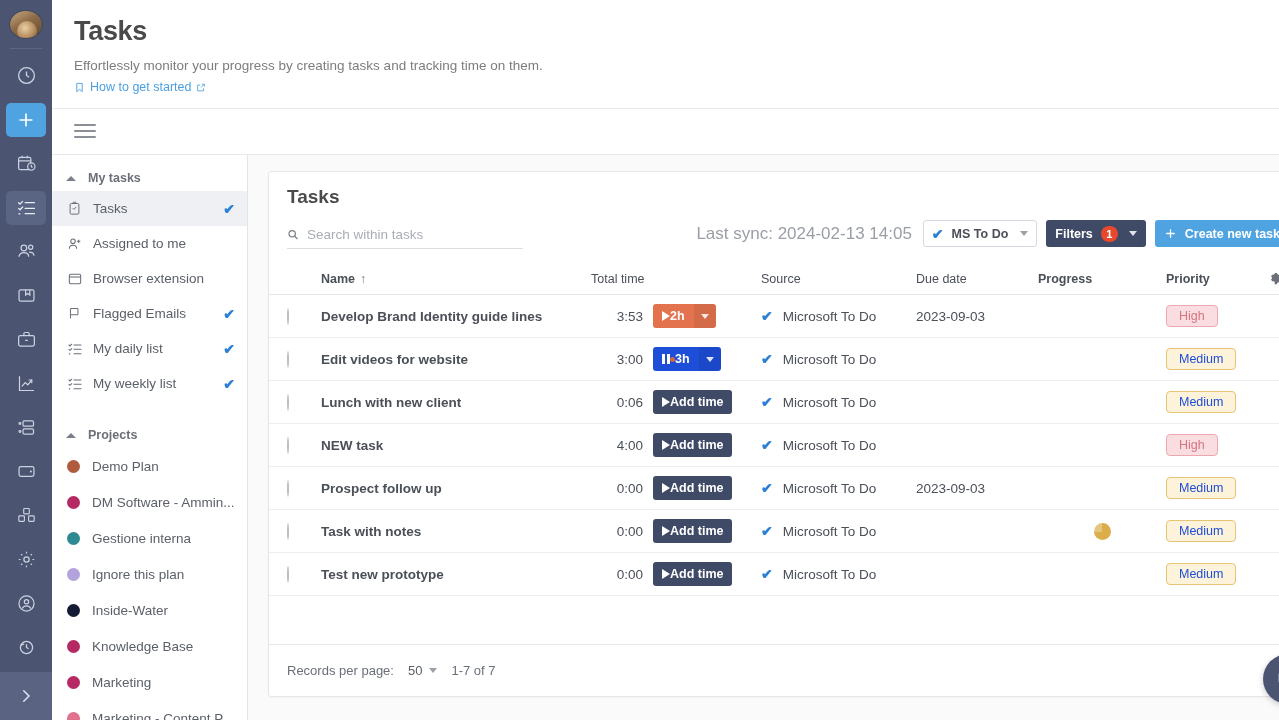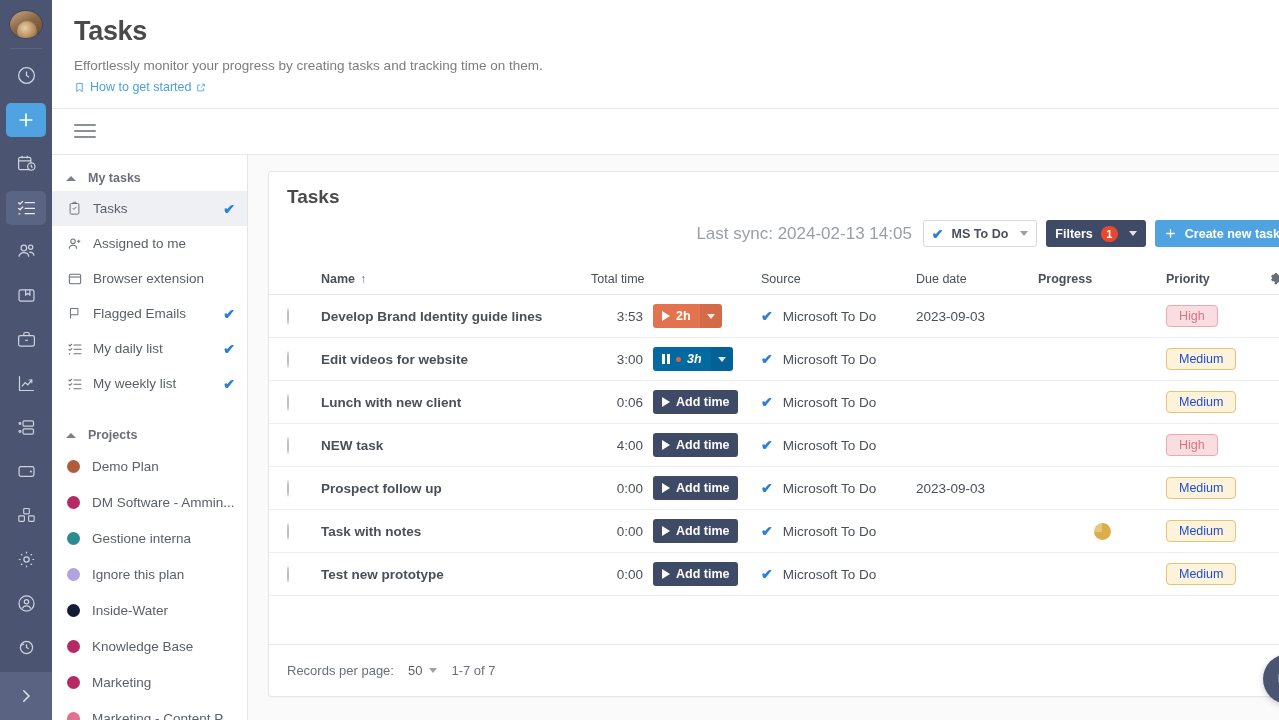"Search within tasks" div.search-wrap { html: none -> <div> <svg> <circle></circle> <path></path> </svg> <input> </div> }
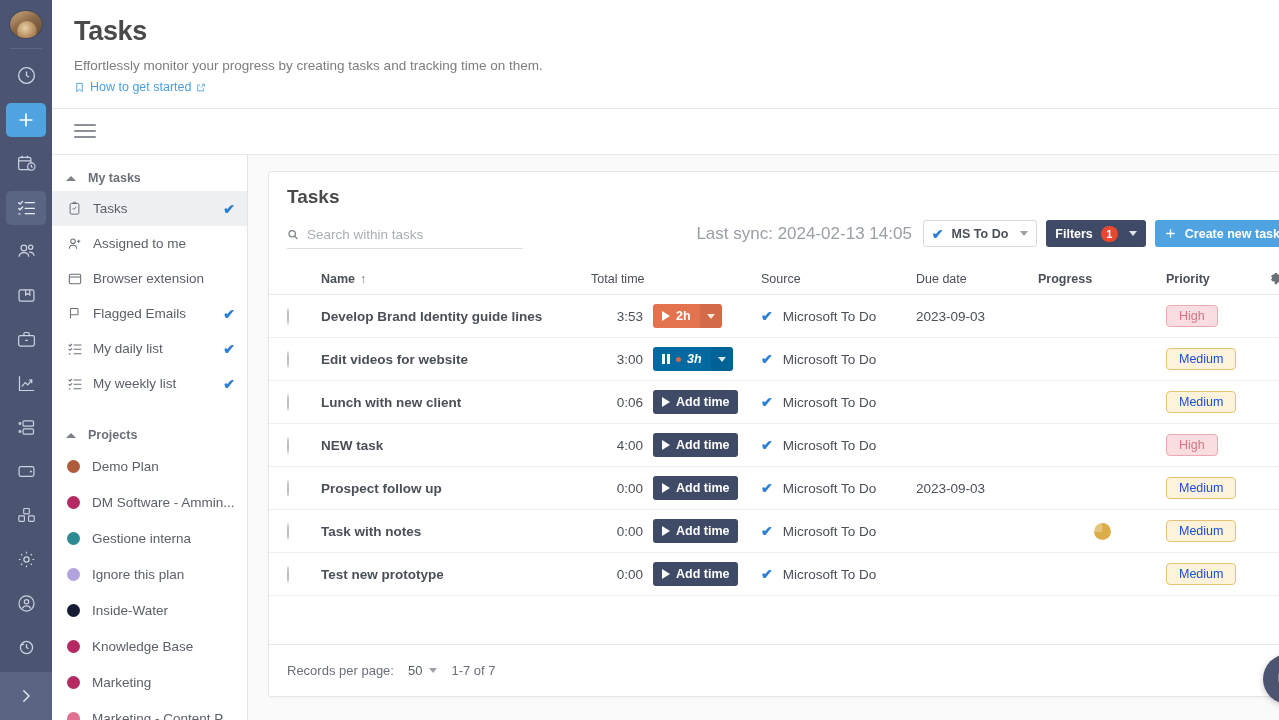"2h" .timer-main { gap: 6px -> none }
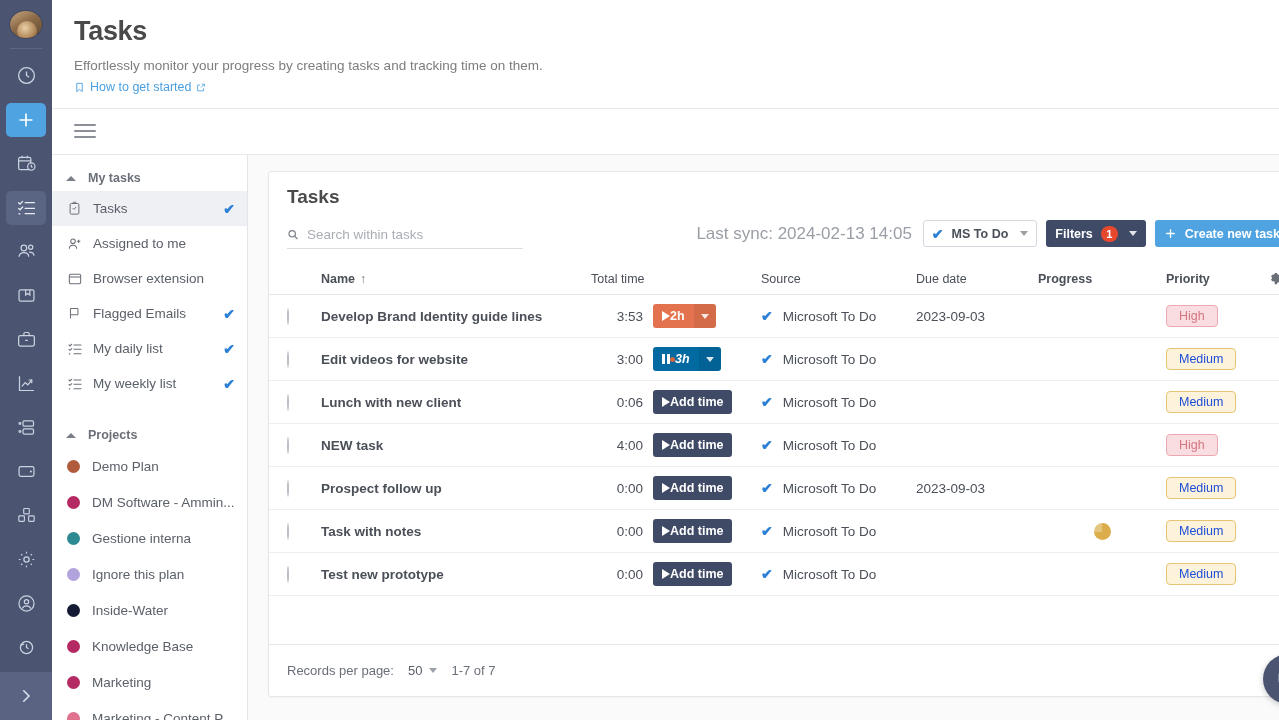"3h" .t-pause { background: #0369a1 -> #1d4ed8; font-style: italic -> none }
